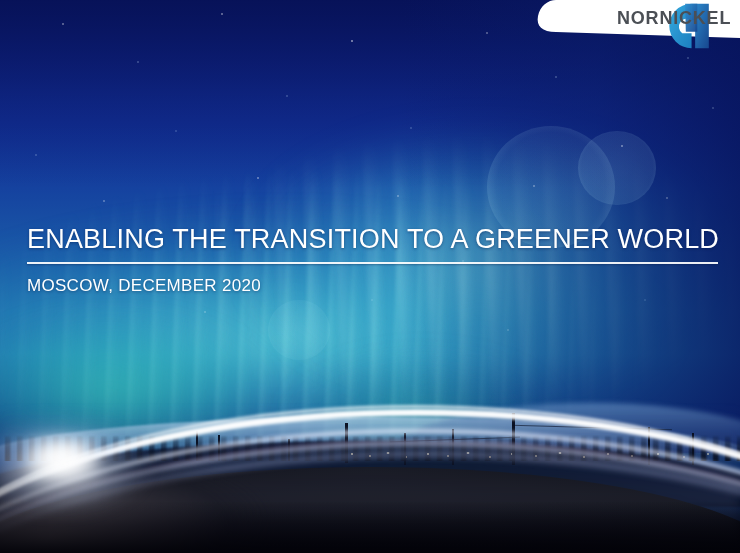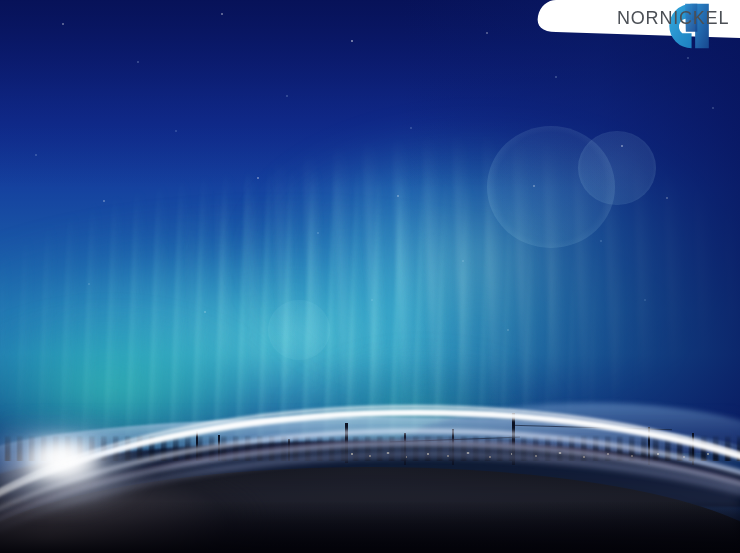"NORNICKEL" .logo-word { font-weight: normal -> bold }
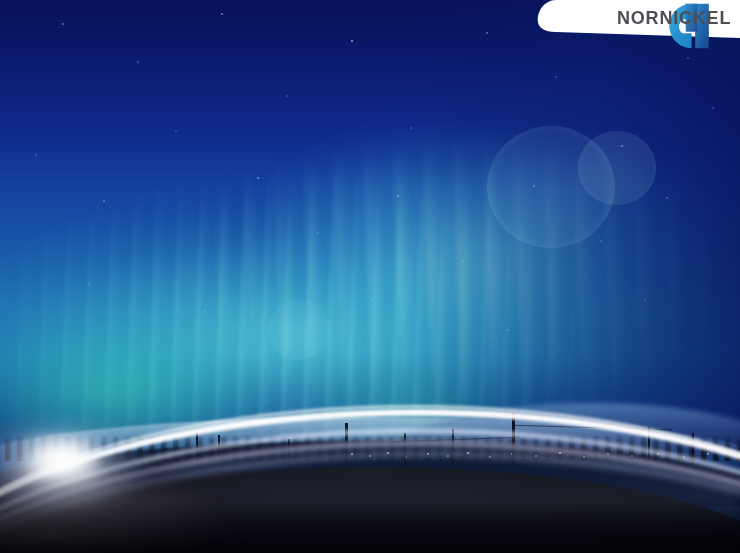"ENABLING THE TRANSITION TO A" div.title-block { html: none -> <div> <div>ENABLING THE TRANSITION TO A GREENER WORLD</div> <div></div> <div>MOSCOW, DECEMBER 2020</div> </div> }
